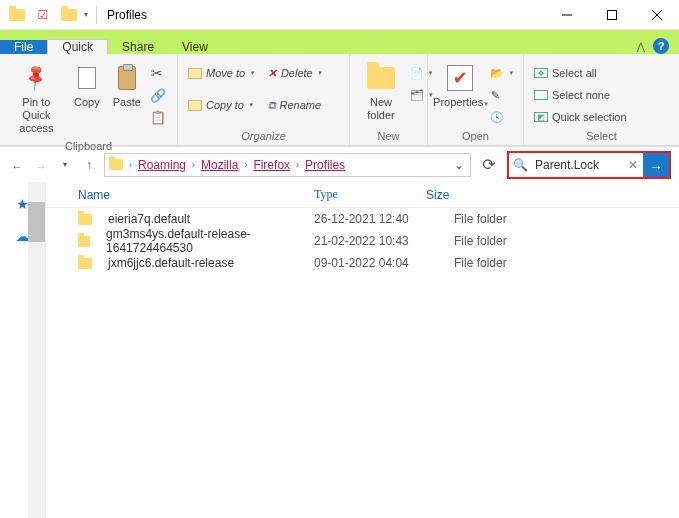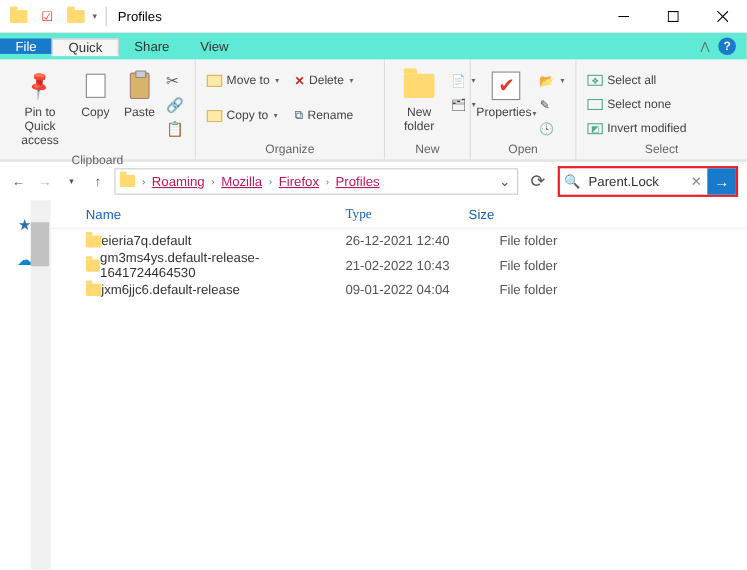"File" .menubar { align-items: center -> flex-end; background: #5eead4 -> #bef264 }
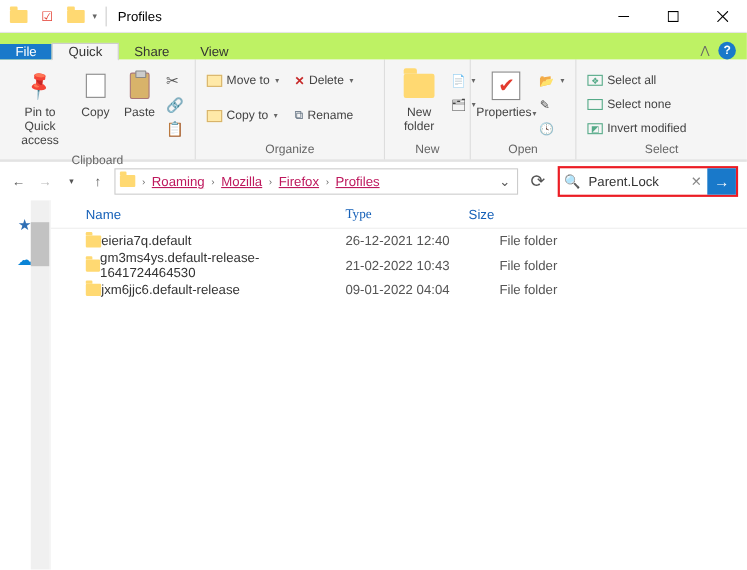"Move to" div.rgroup { font-style: none -> italic }
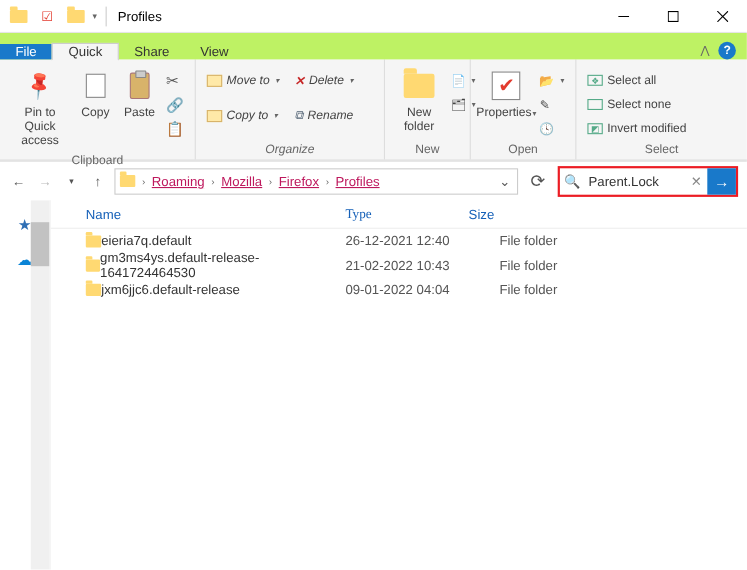"Invert modified" span { text: Invert modified -> Quick selection }
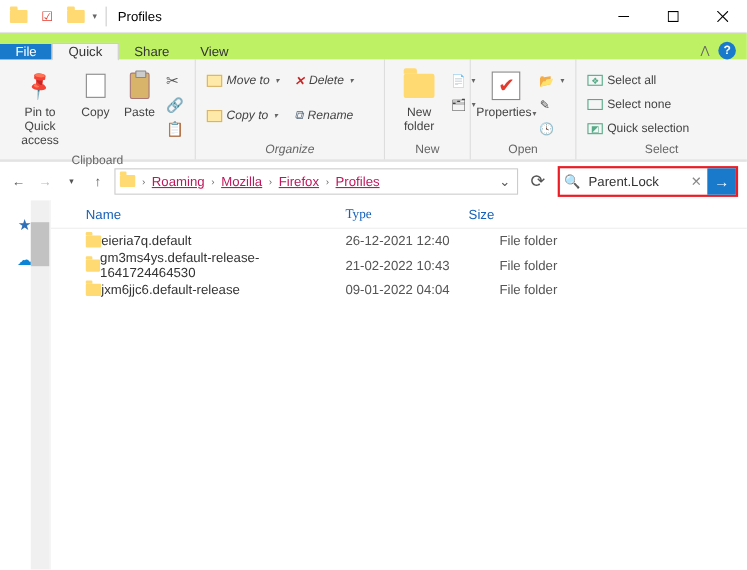"eieria7q.default" .row .cname { gap: 0 -> 16px }
